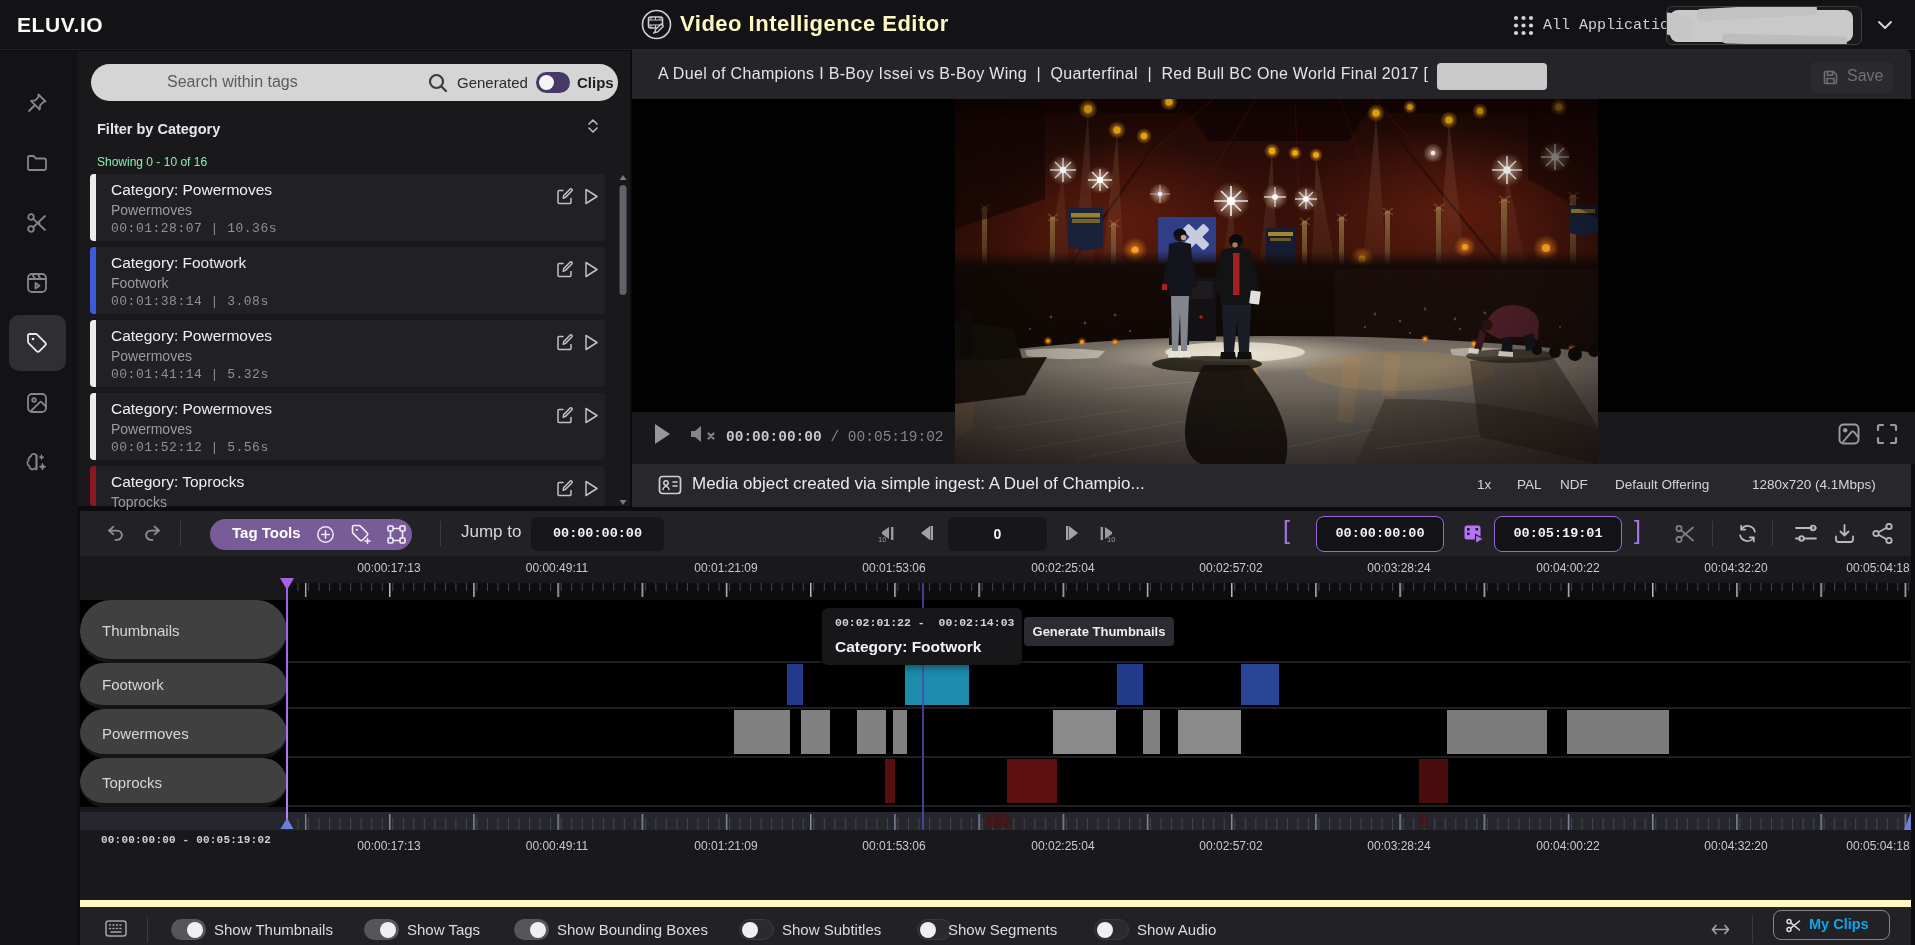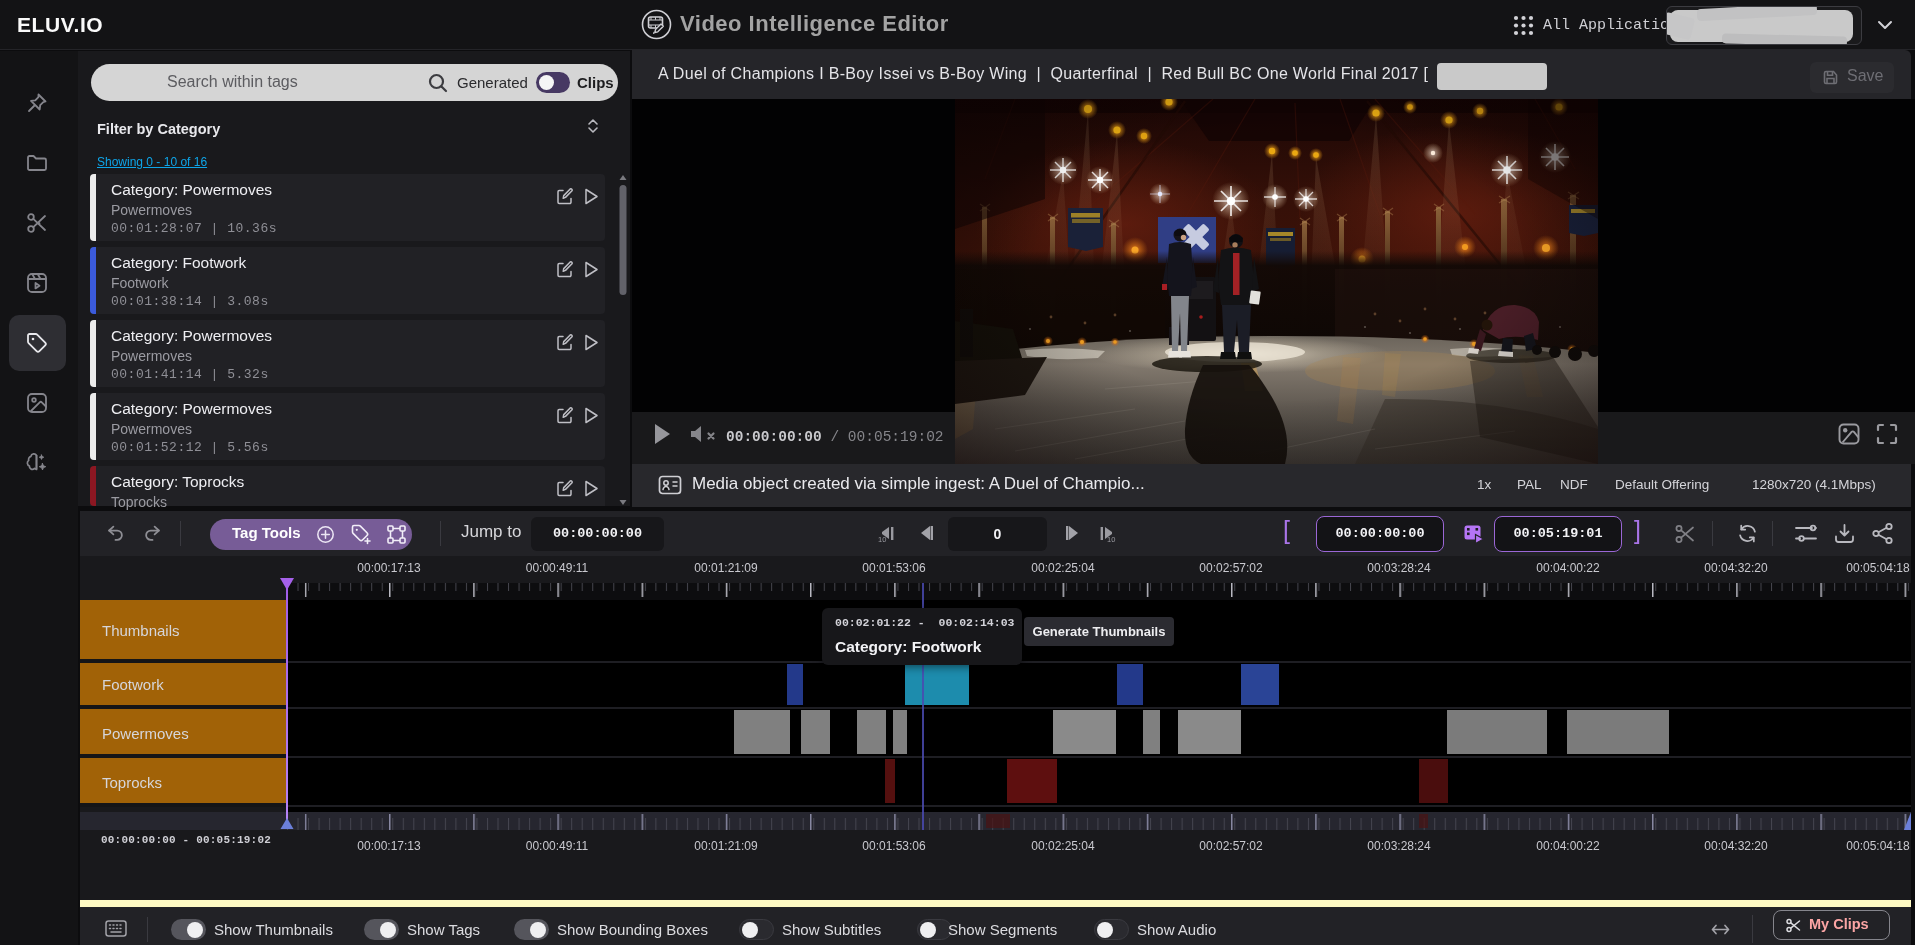"Video Intelligence Editor" #apptitle { color: #a3a3a3 -> #fef9c3 }
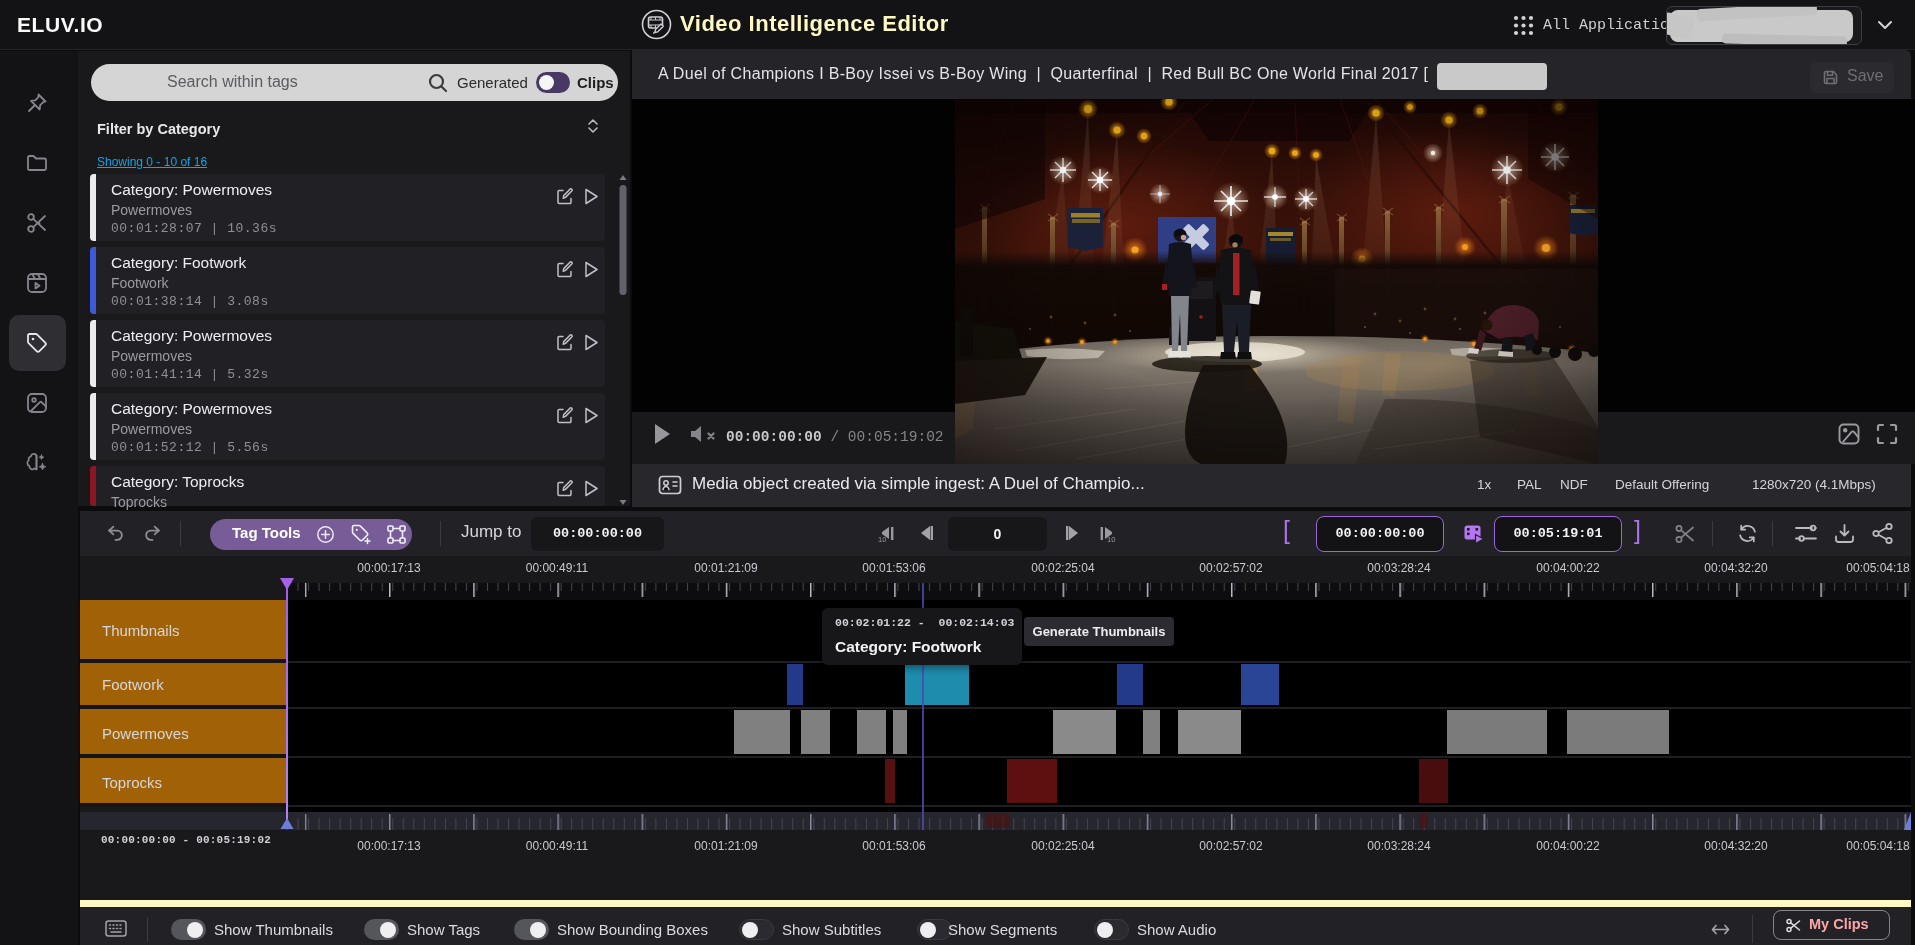"Showing 0 - 10 of" #showing { color: #0ea5e9 -> #86efac; text-decoration: underline -> none }
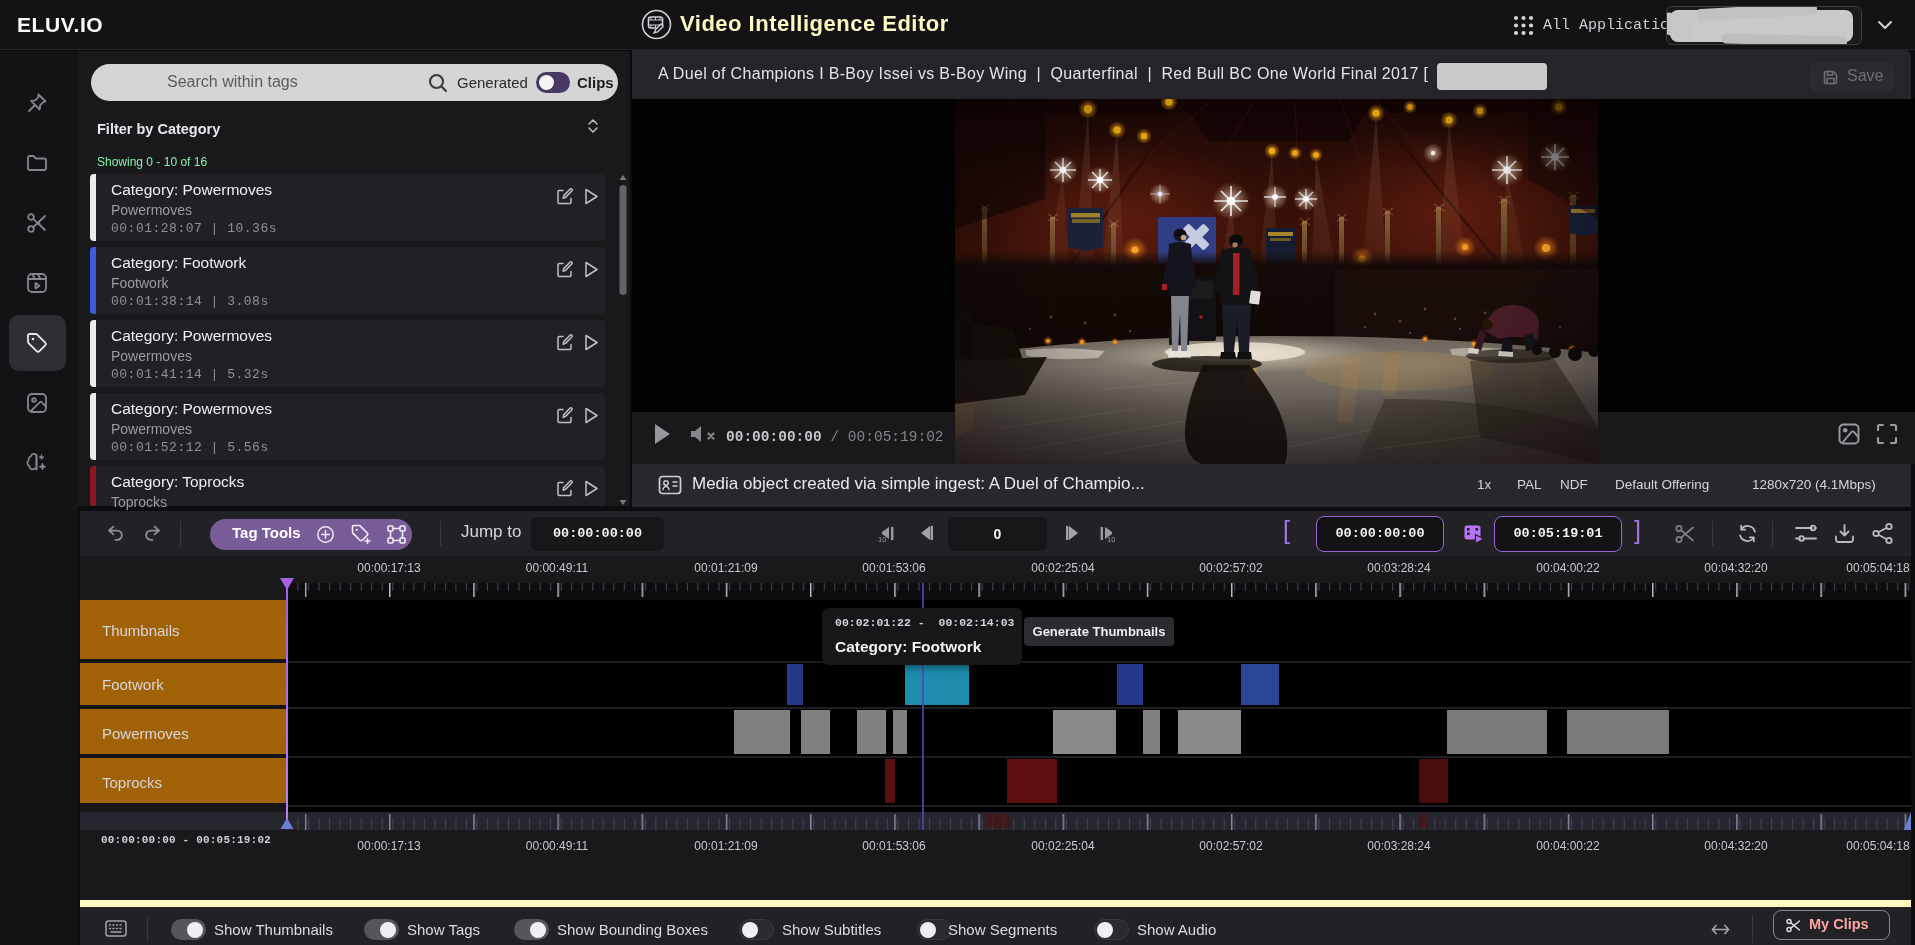"Thumbnails" .tlabel { background: #a16207 -> #404040; border-radius: none -> 31px }
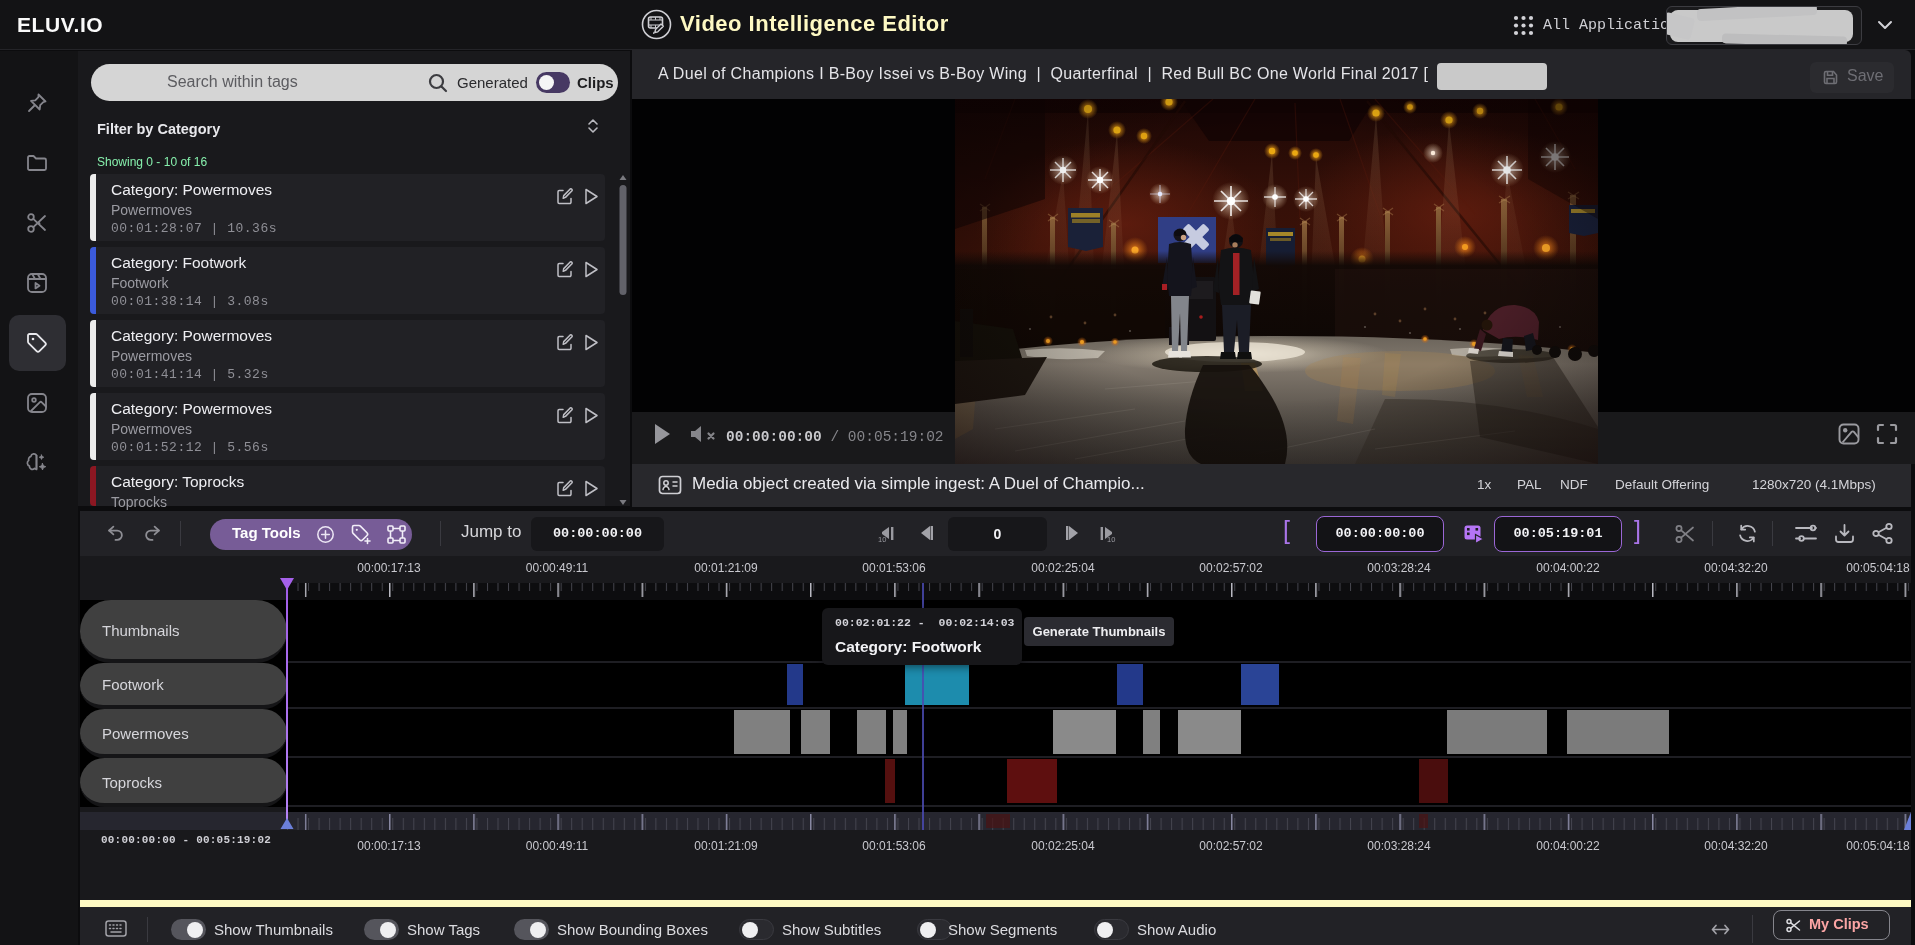"My Clips" span { color: #fca5a5 -> #0ea5e9 }
